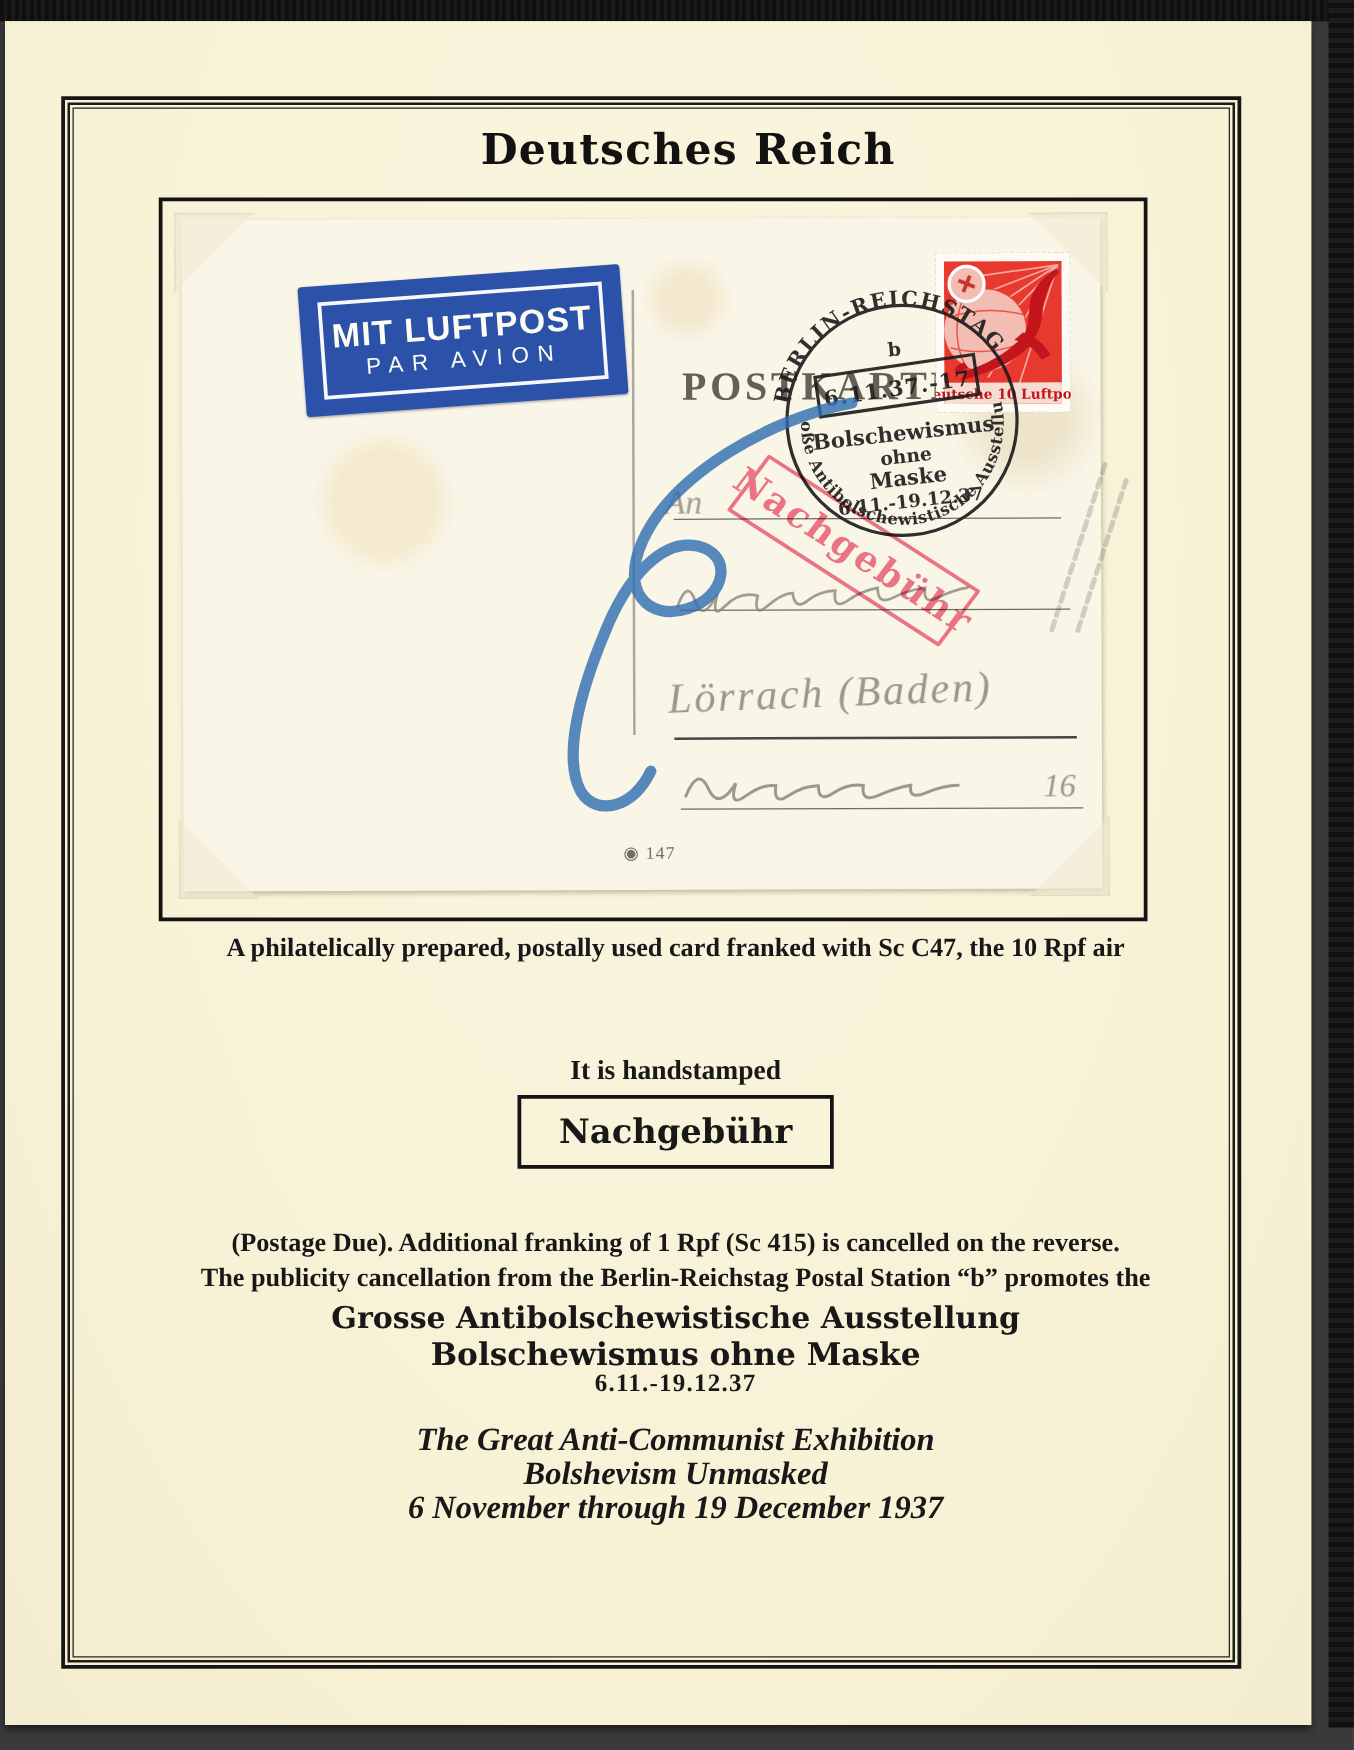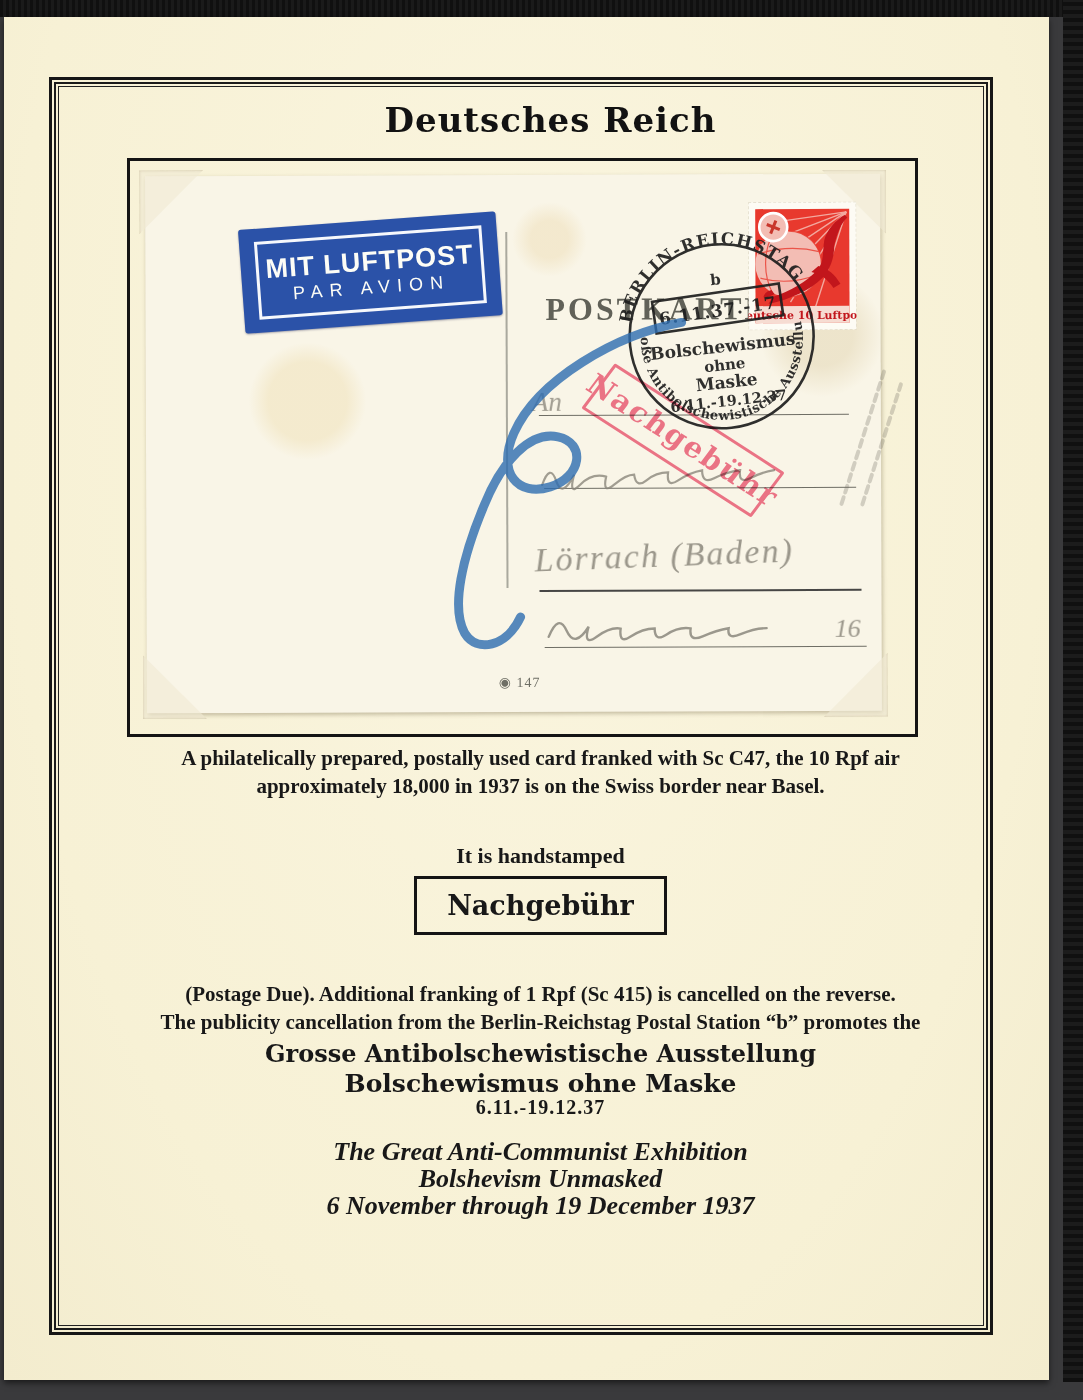"approximately 18,000 in 1937 is" div { html: <div>approximately 18,000 in 1937 is on the Swiss border near Basel.</div> -> none }
